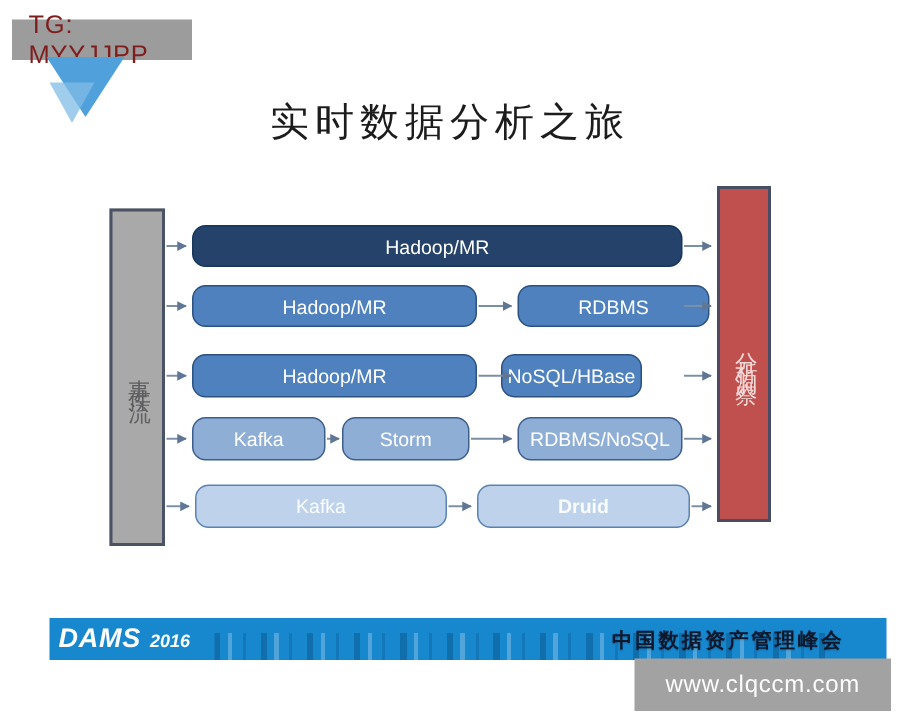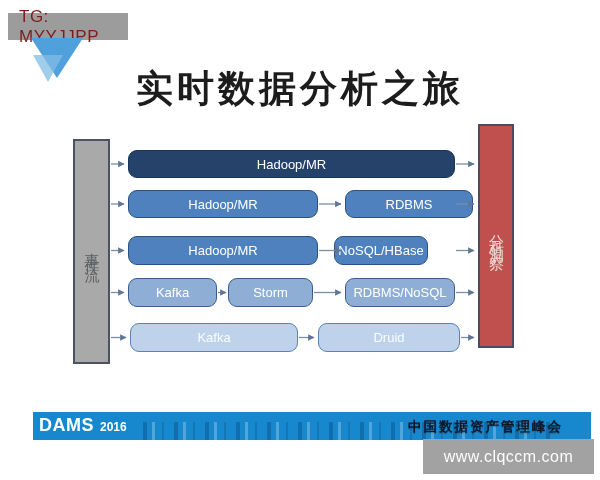"实时数据分析之旅" .title { font-size: 37px -> 26px; font-weight: 700 -> 400 }
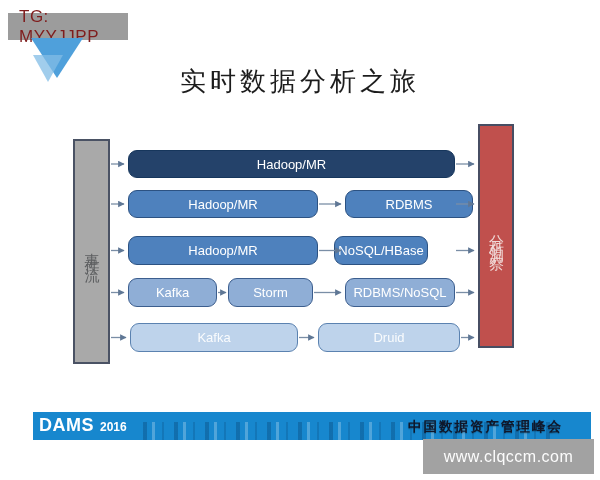"Druid" div.fbox { font-weight: none -> bold }
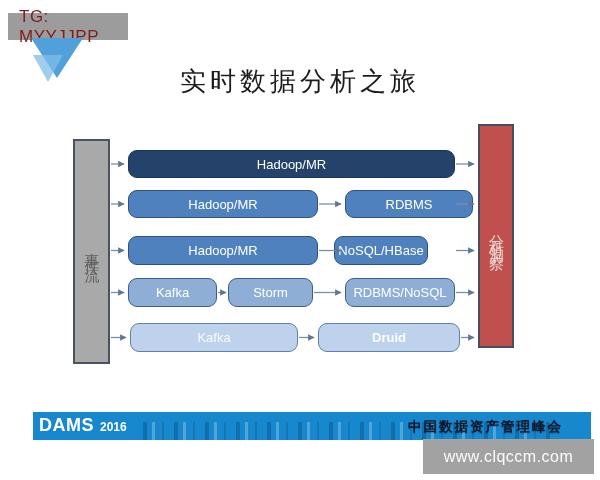"DAMS" .dams { font-style: none -> italic }
